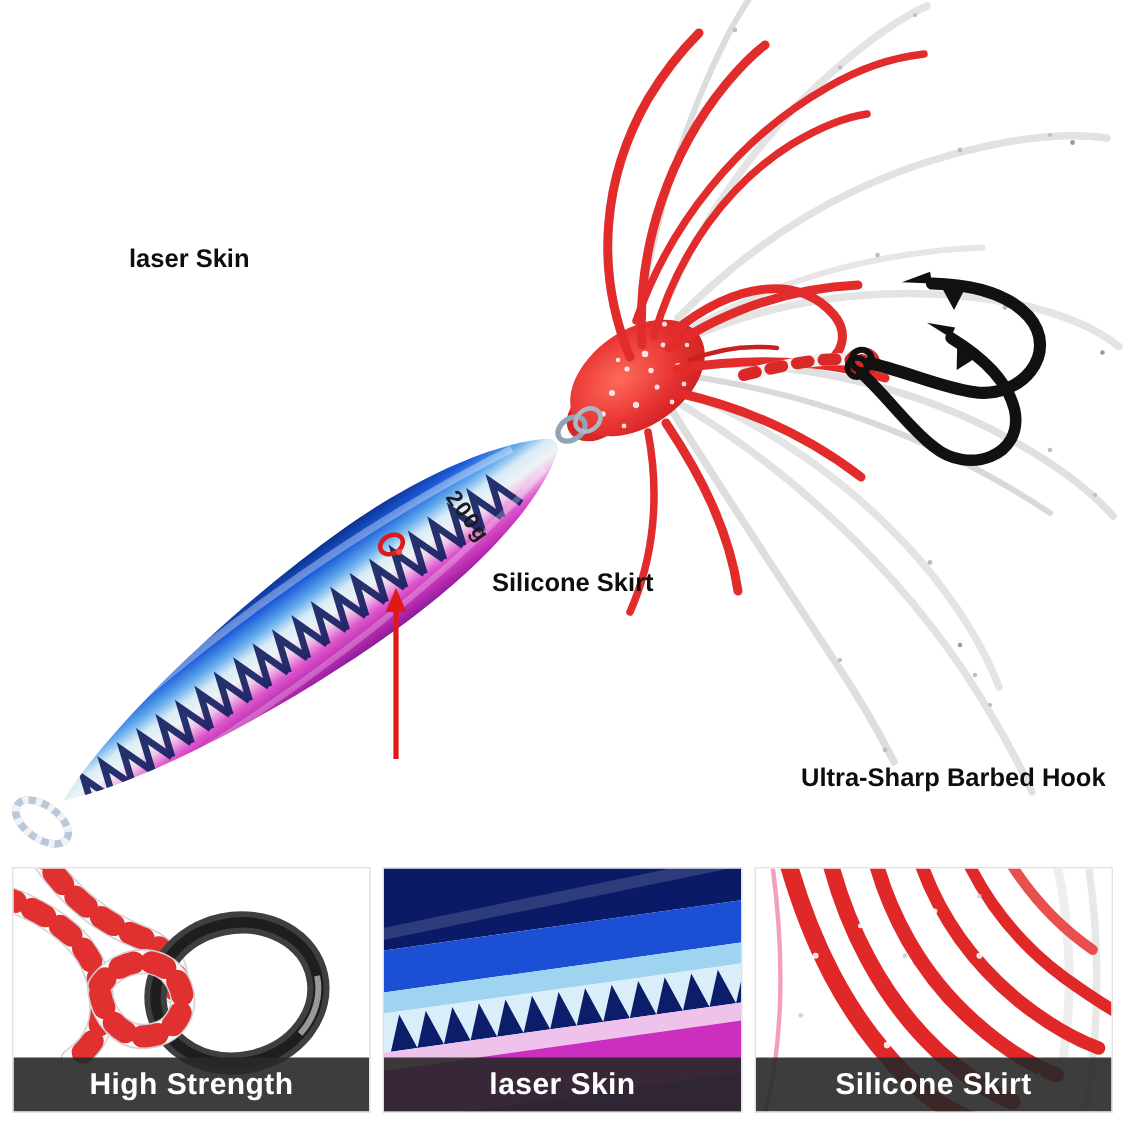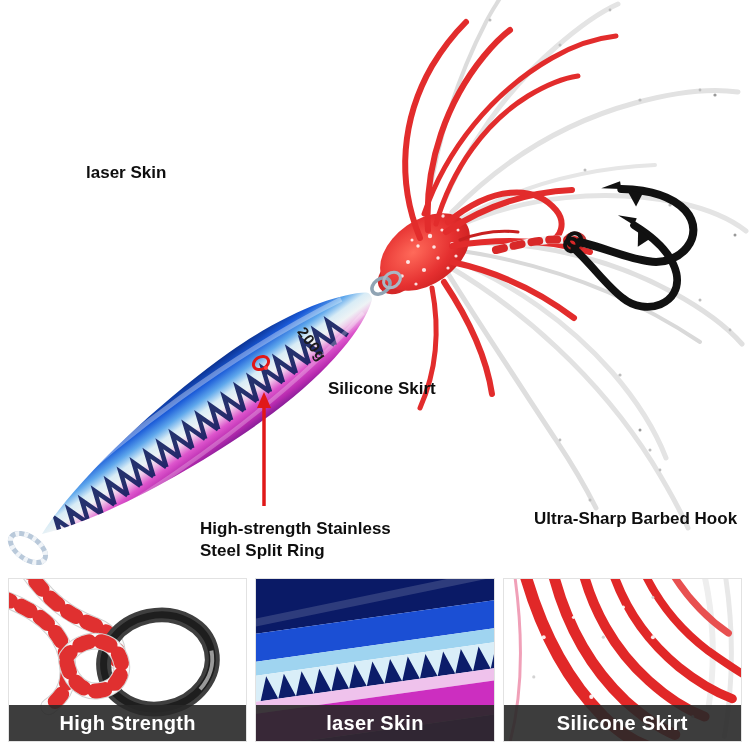"High-strength Stainless" div.callout { html: <div>High-strength Stainless Steel Split Ring</div> -> none }
